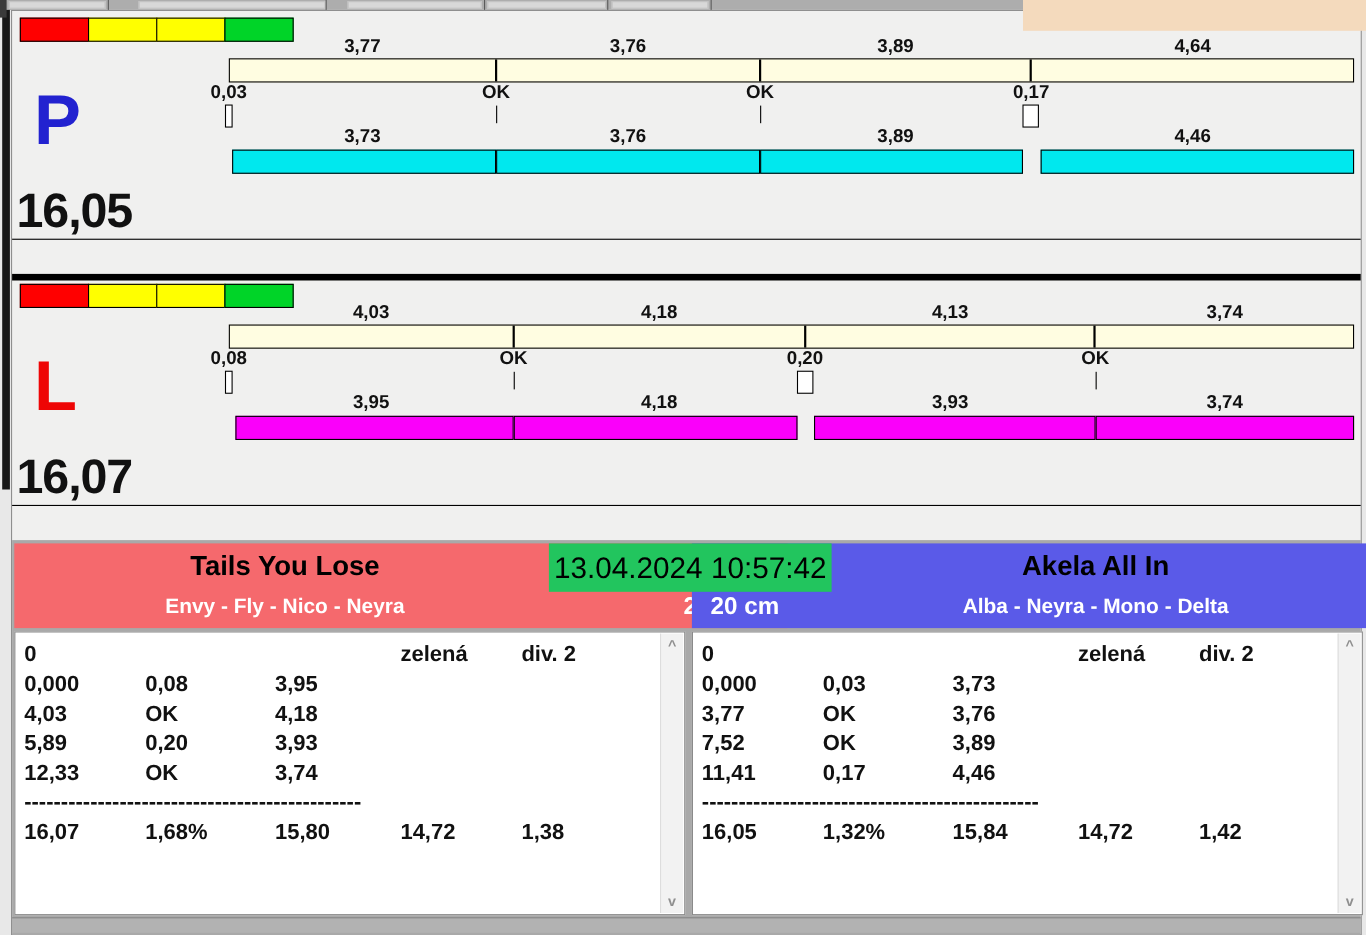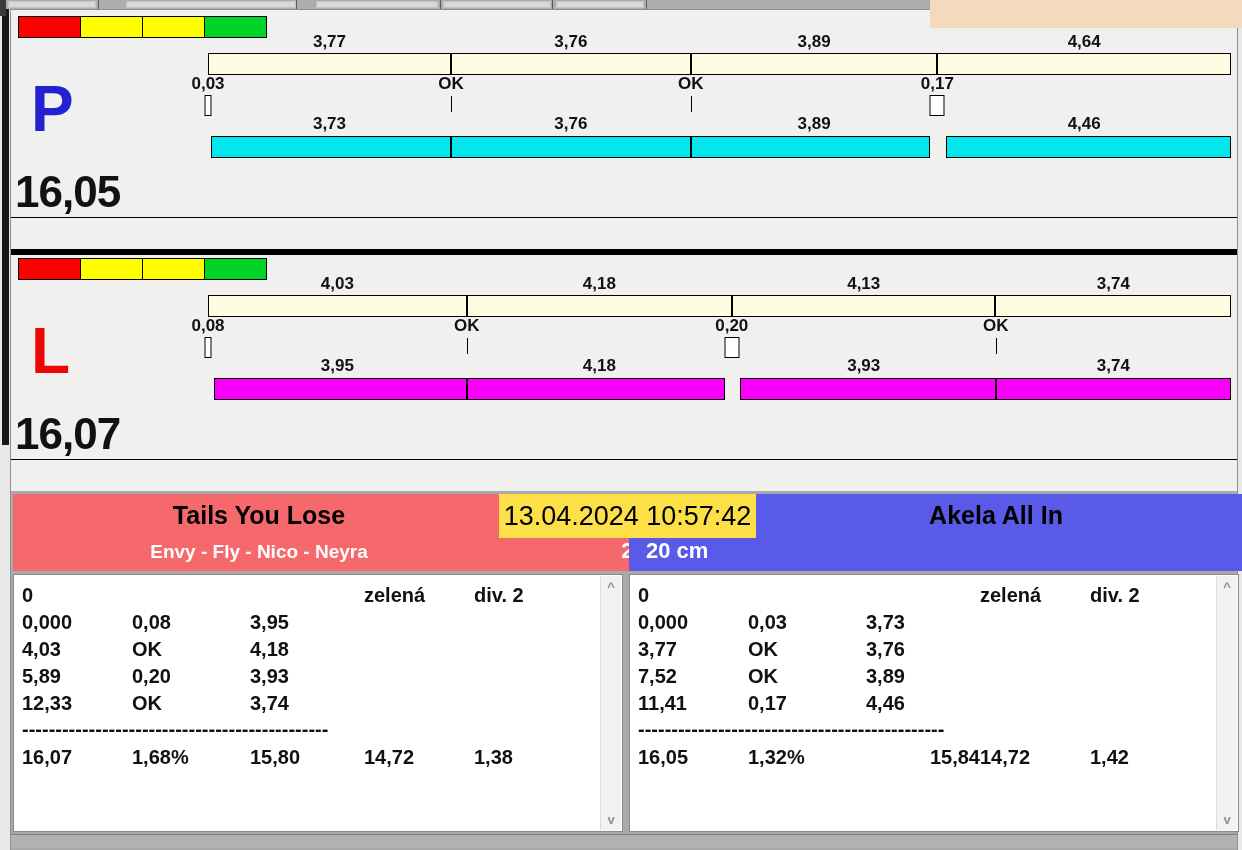"13.04.2024 10:57:42" .datebox { background: #fde047 -> #22c55e }
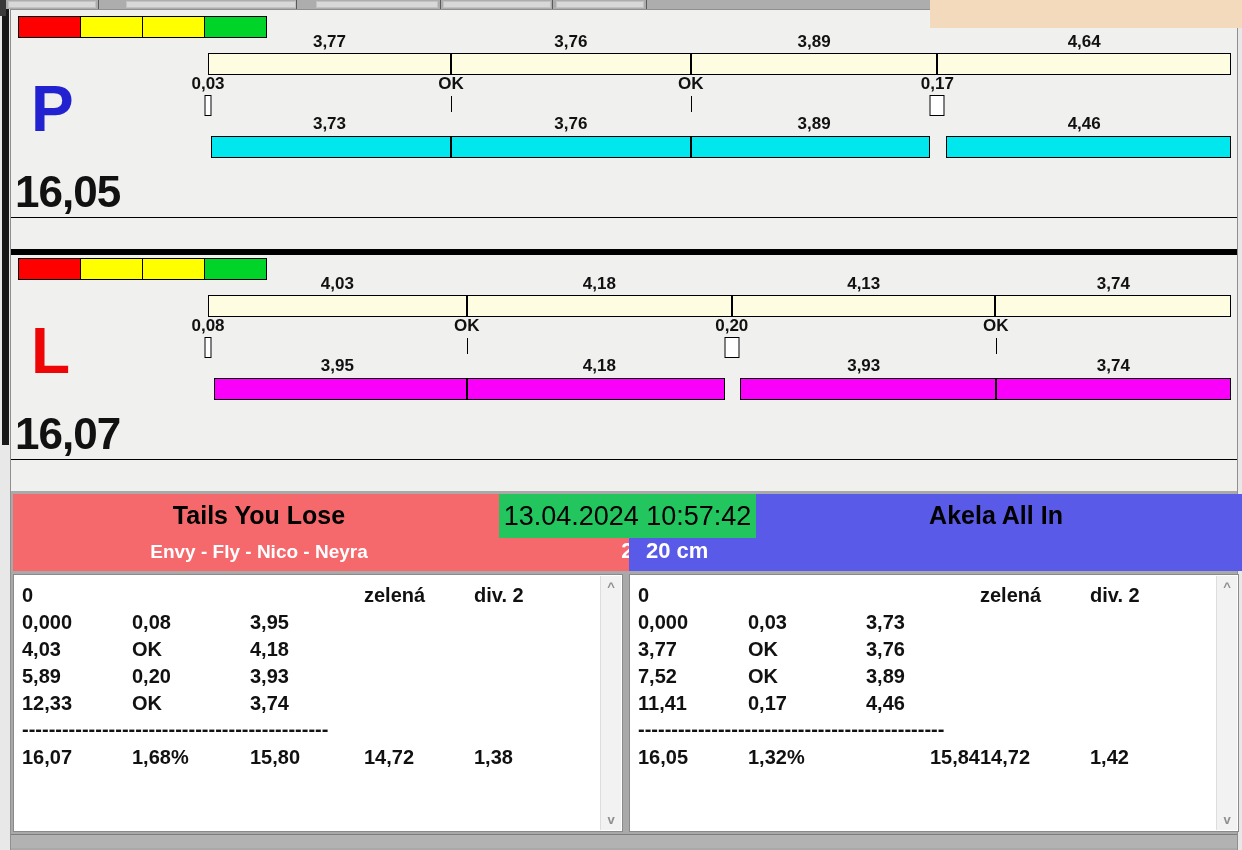"Alba - Neyra - Mono" div.members { html: none -> <div>Alba - Neyra - Mono - Delta</div> }
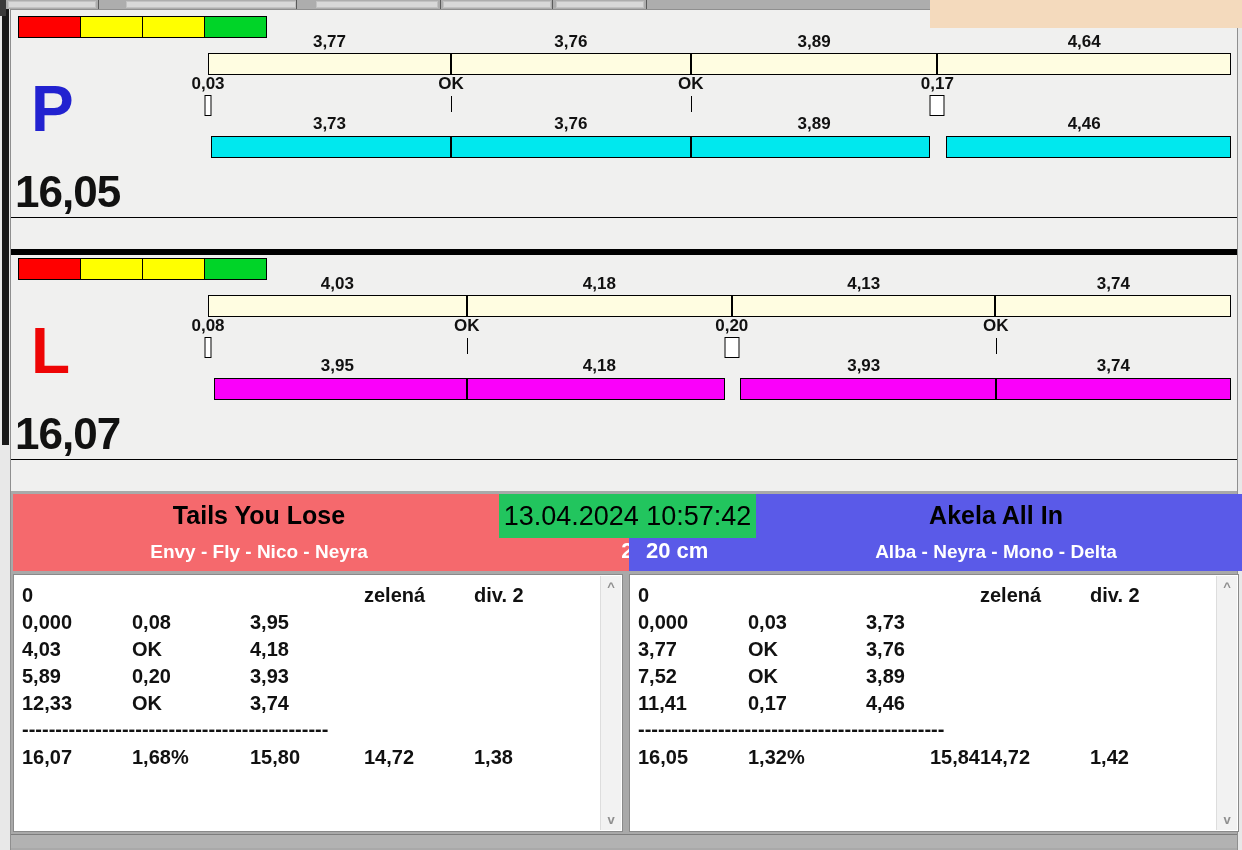"15,84" span.t-cell { text-align: right -> none }
